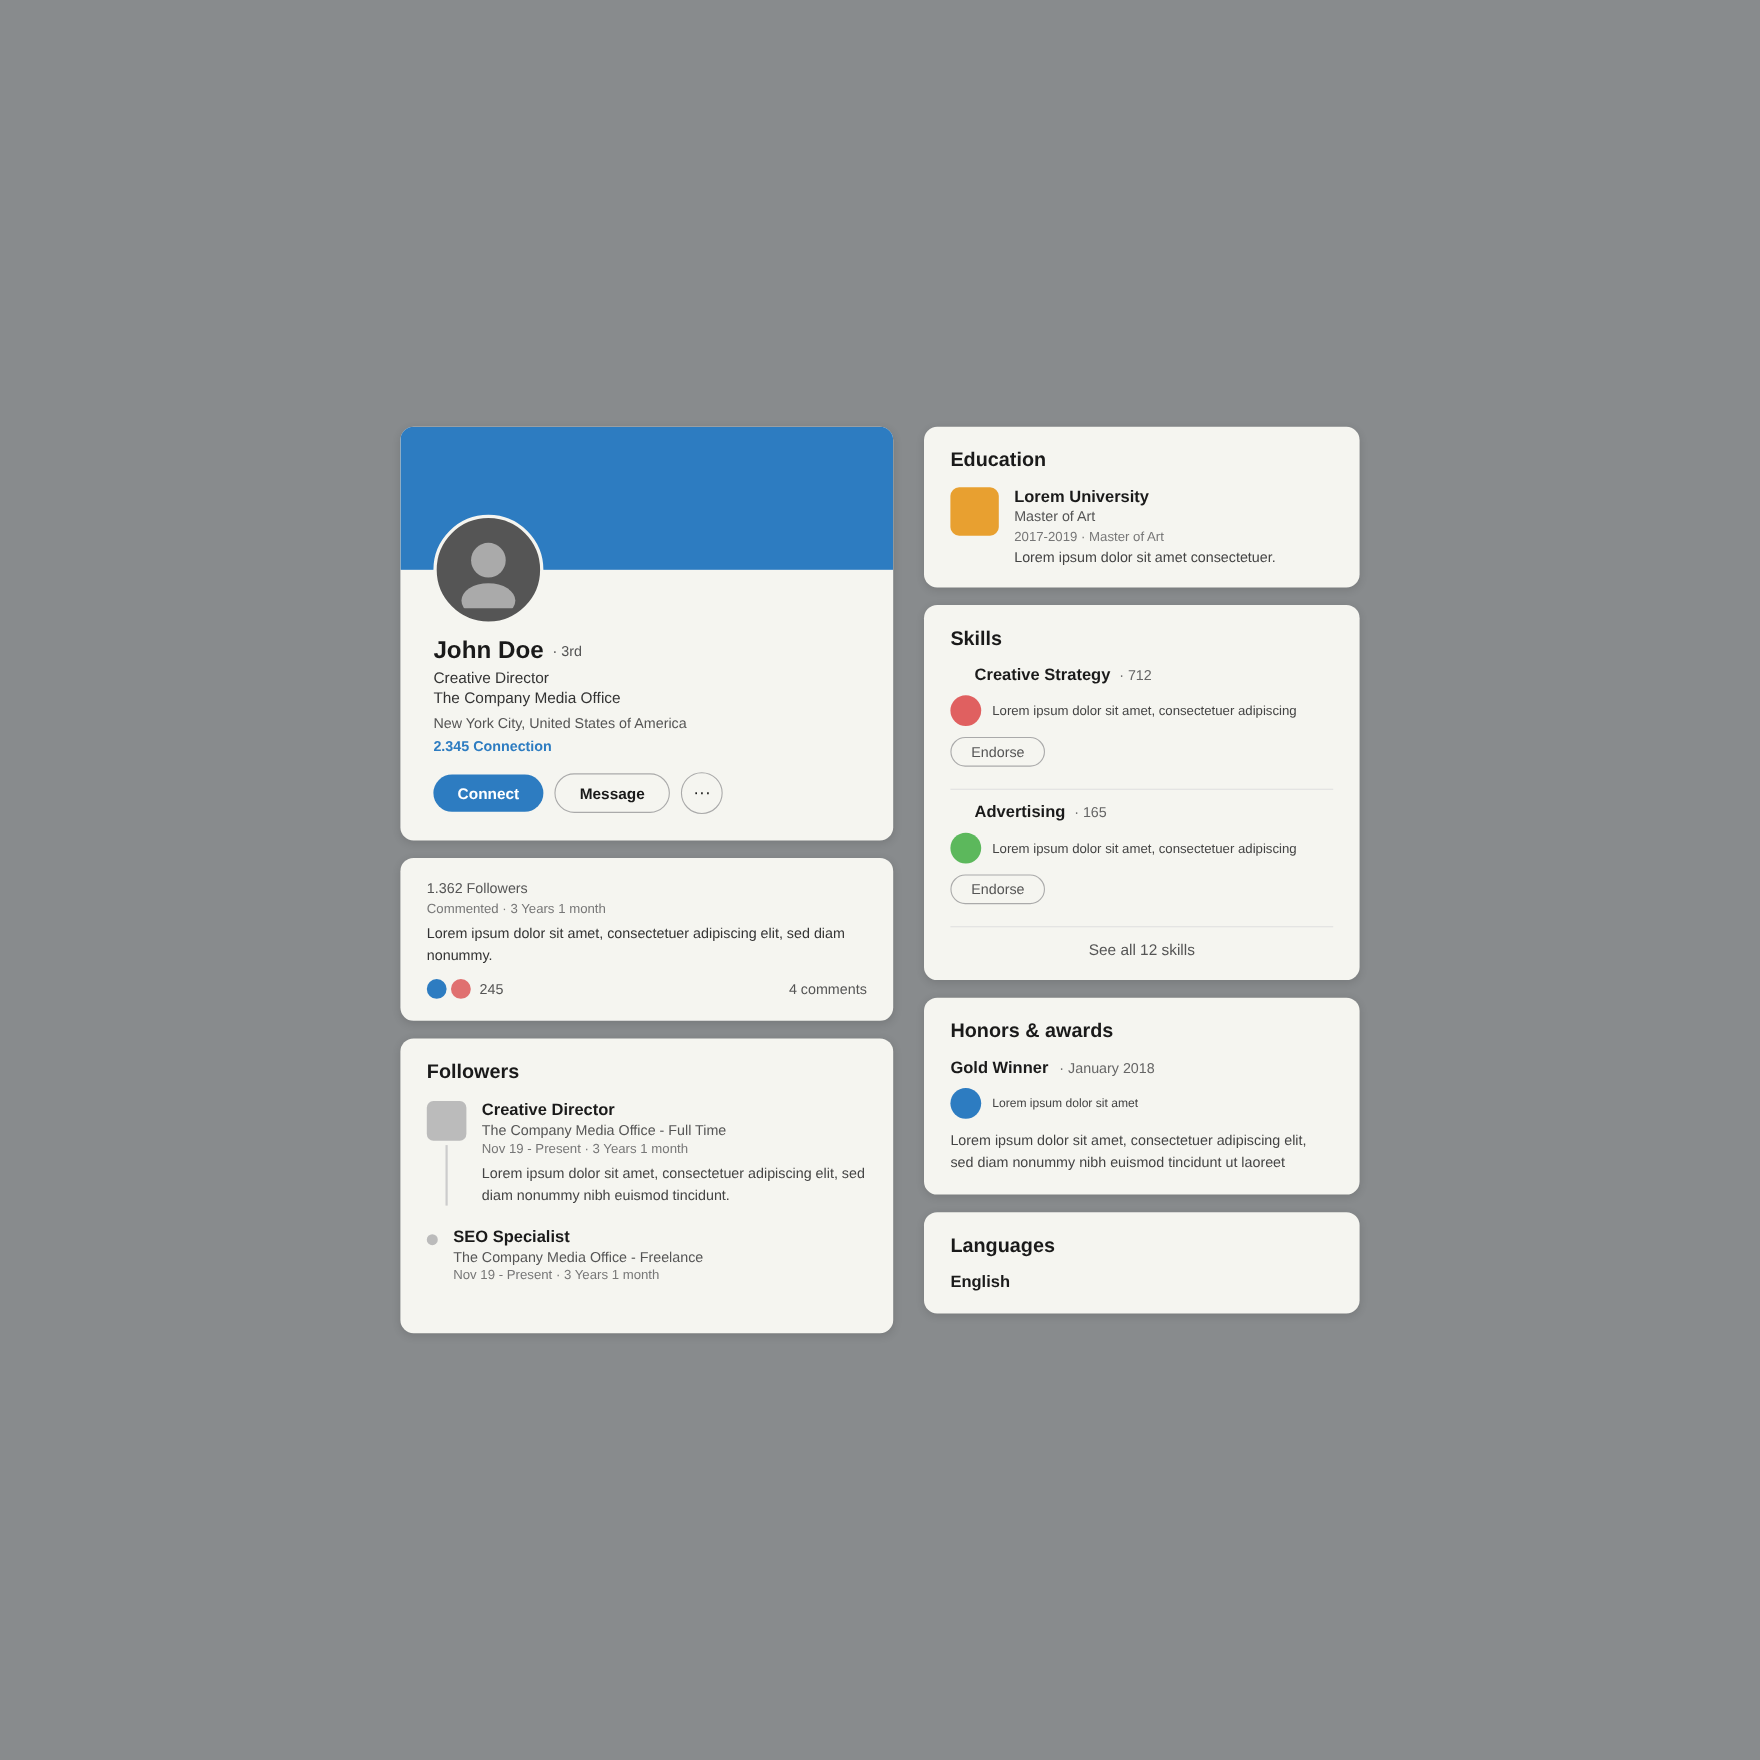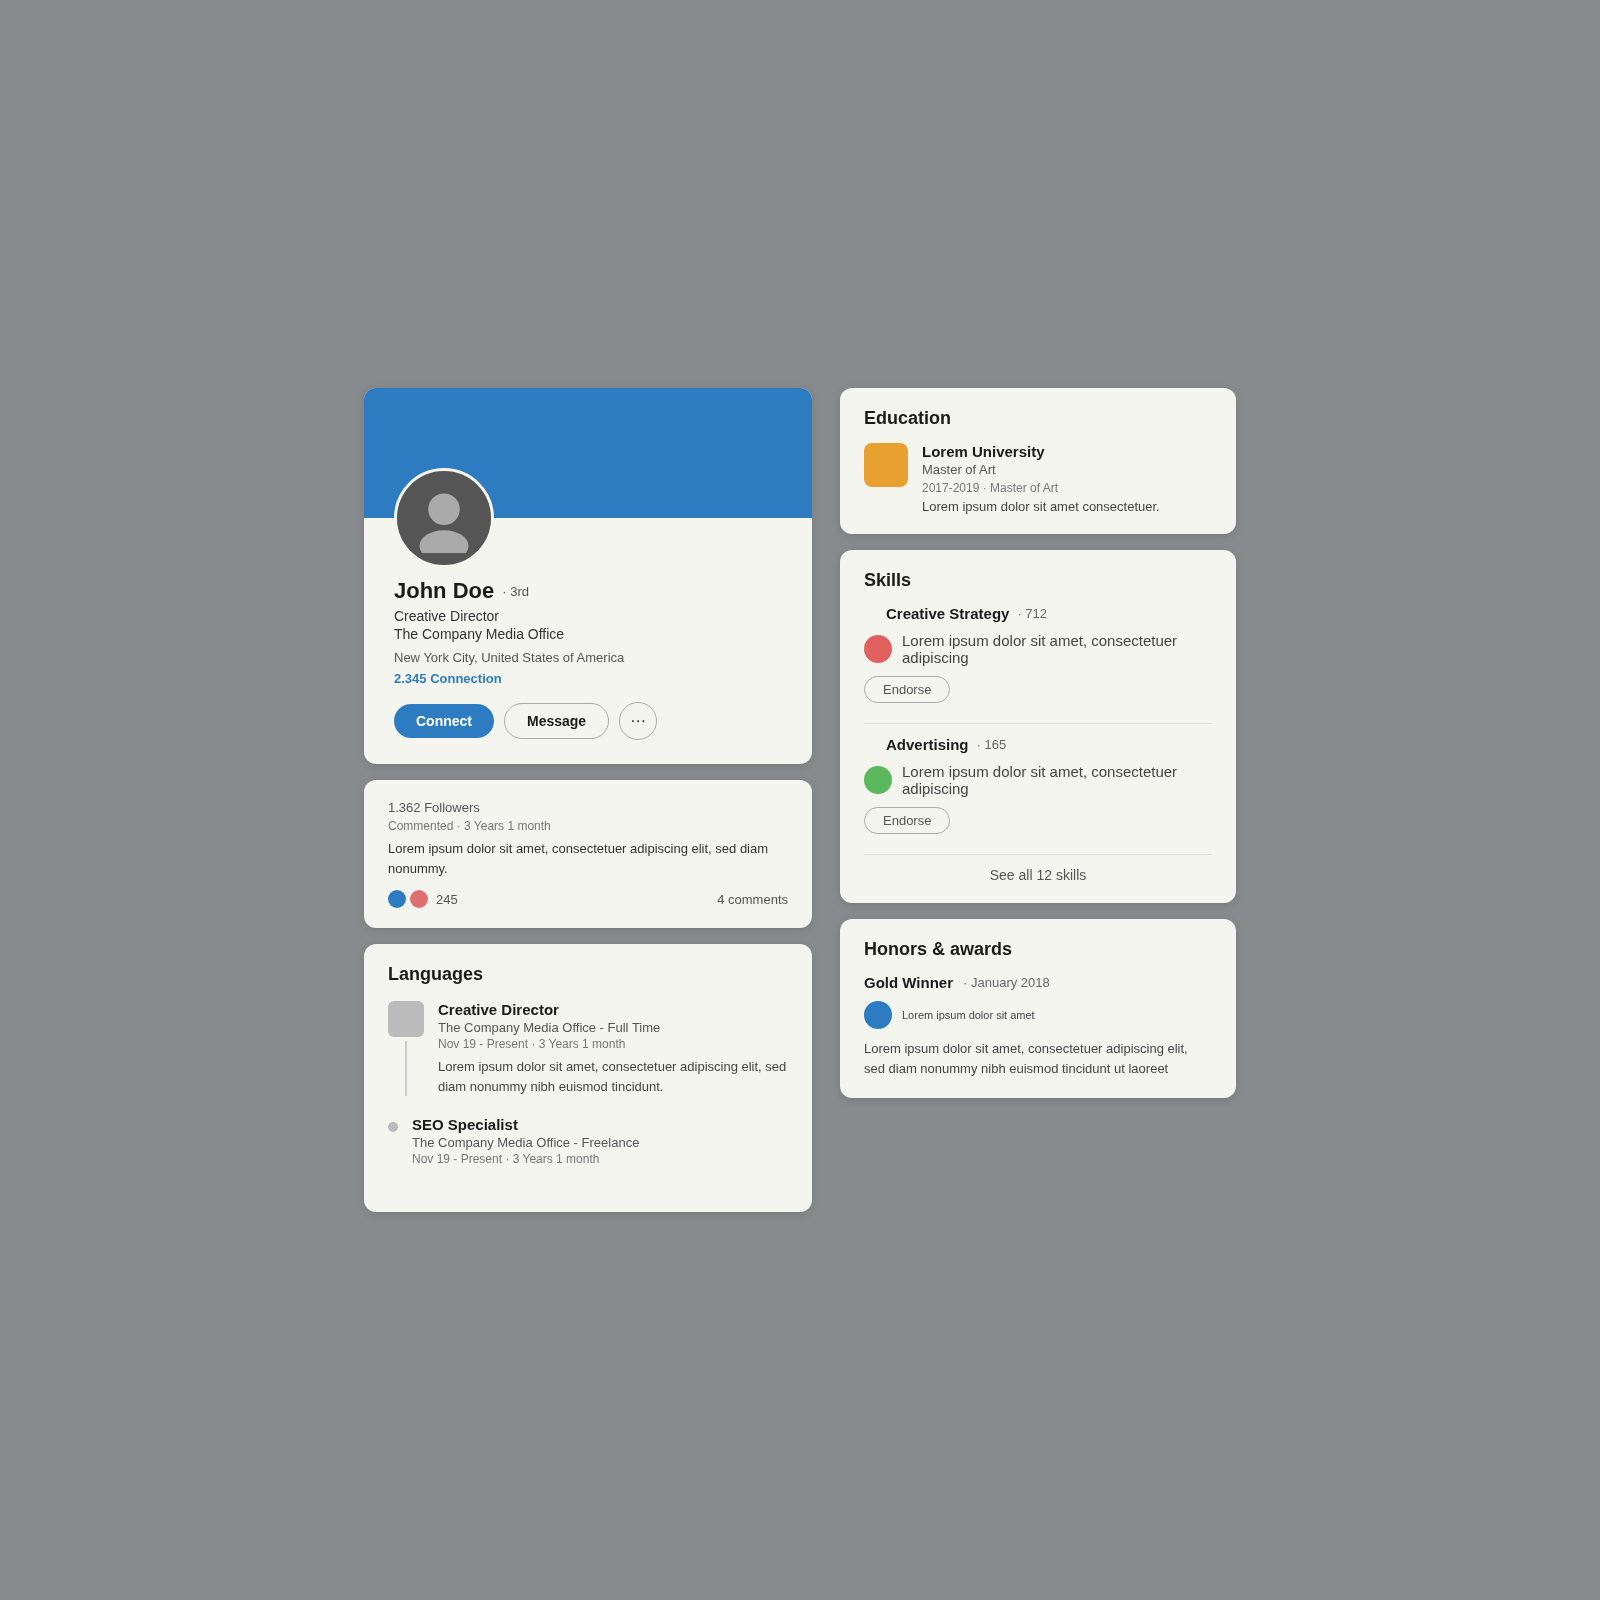"Lorem ipsum dolor sit amet, consectetuer adipiscing" .skill-user-text { font-size: 15px -> 12px }
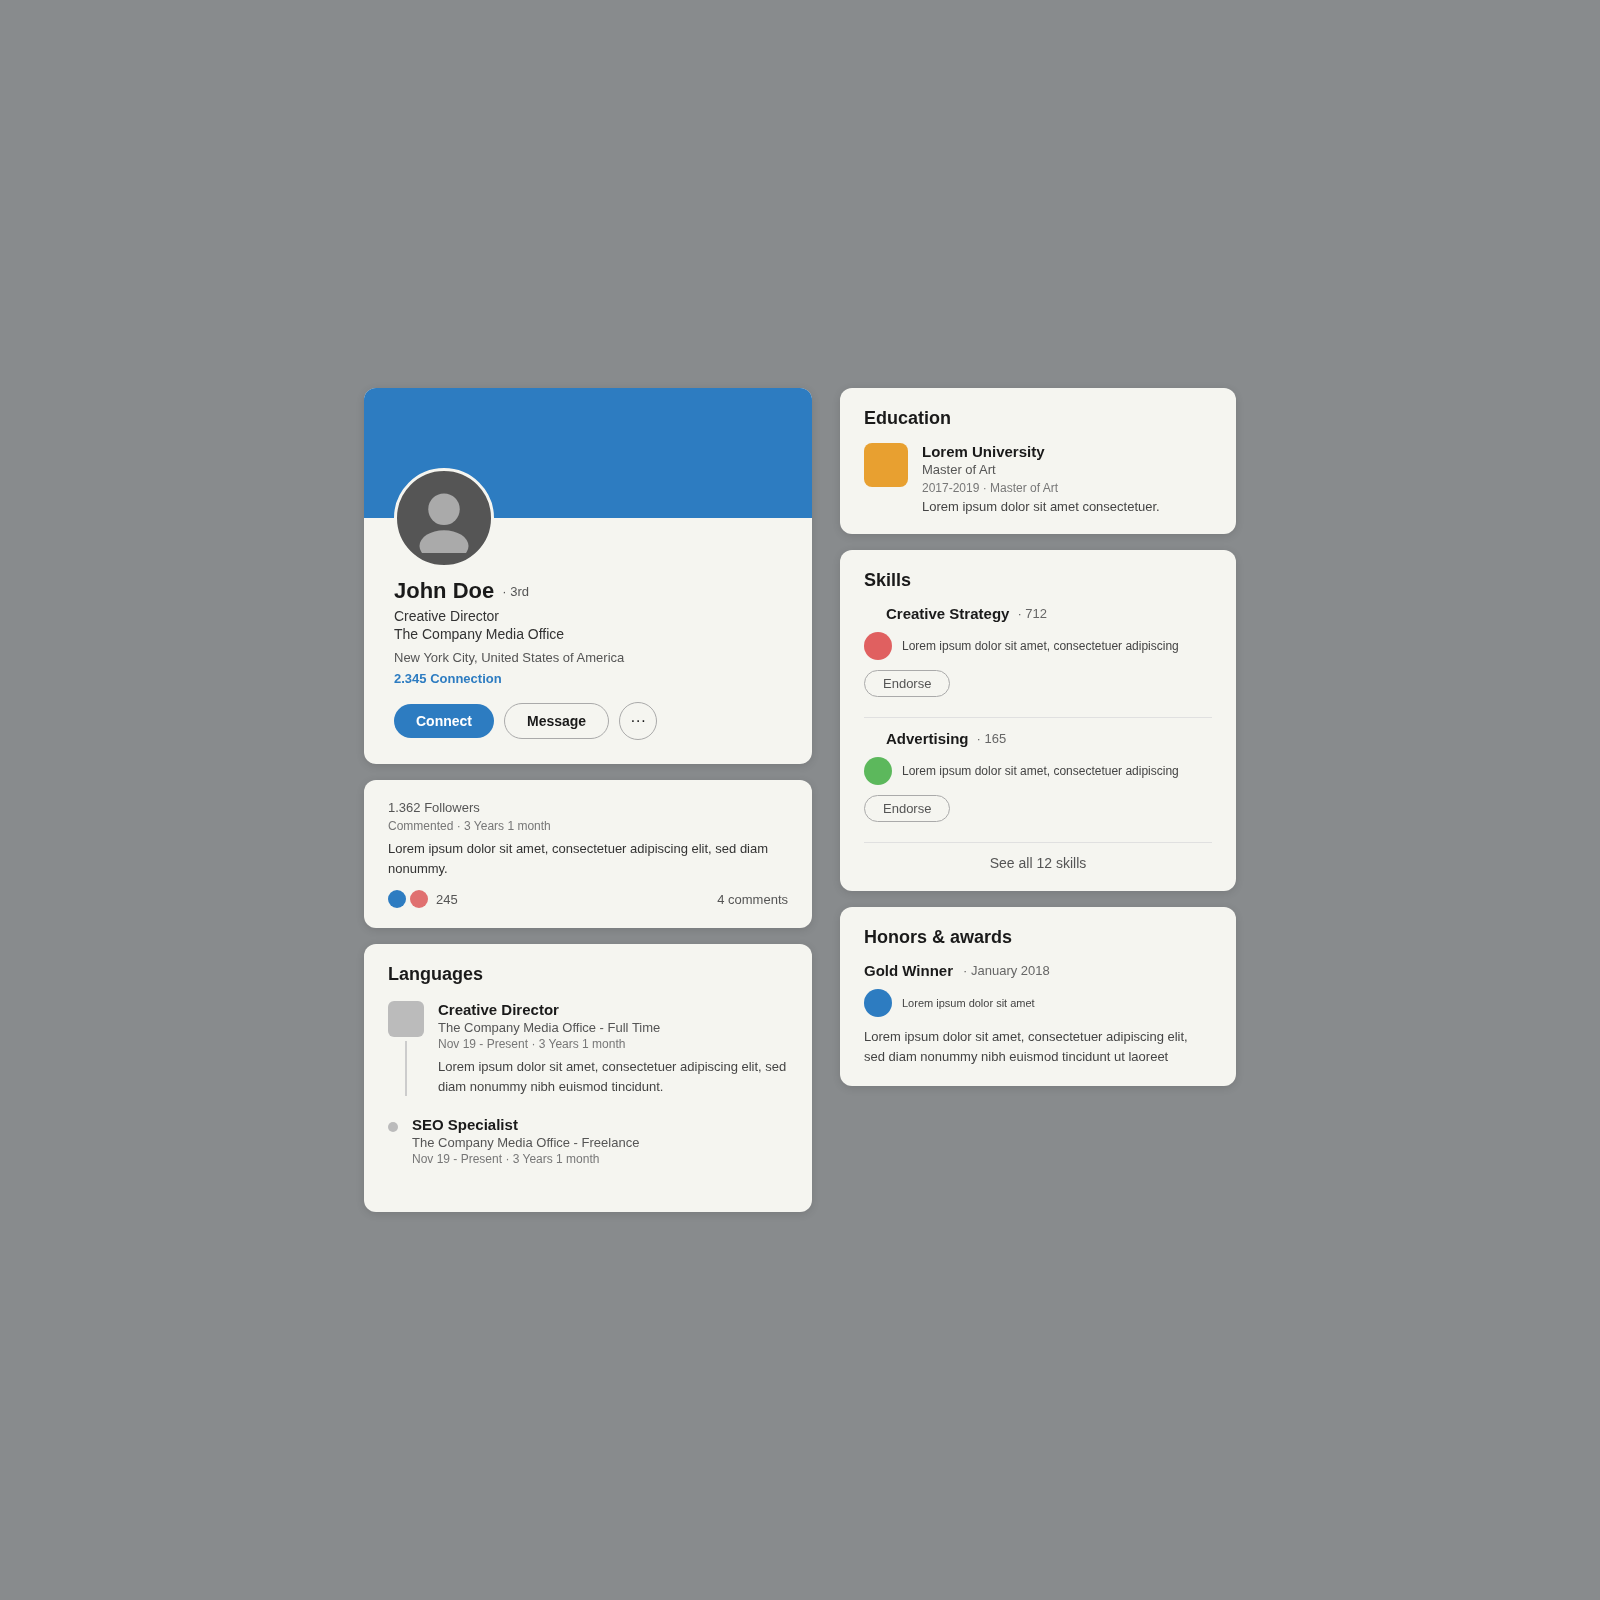"Languages" div.experience-title { text: Languages -> Followers }
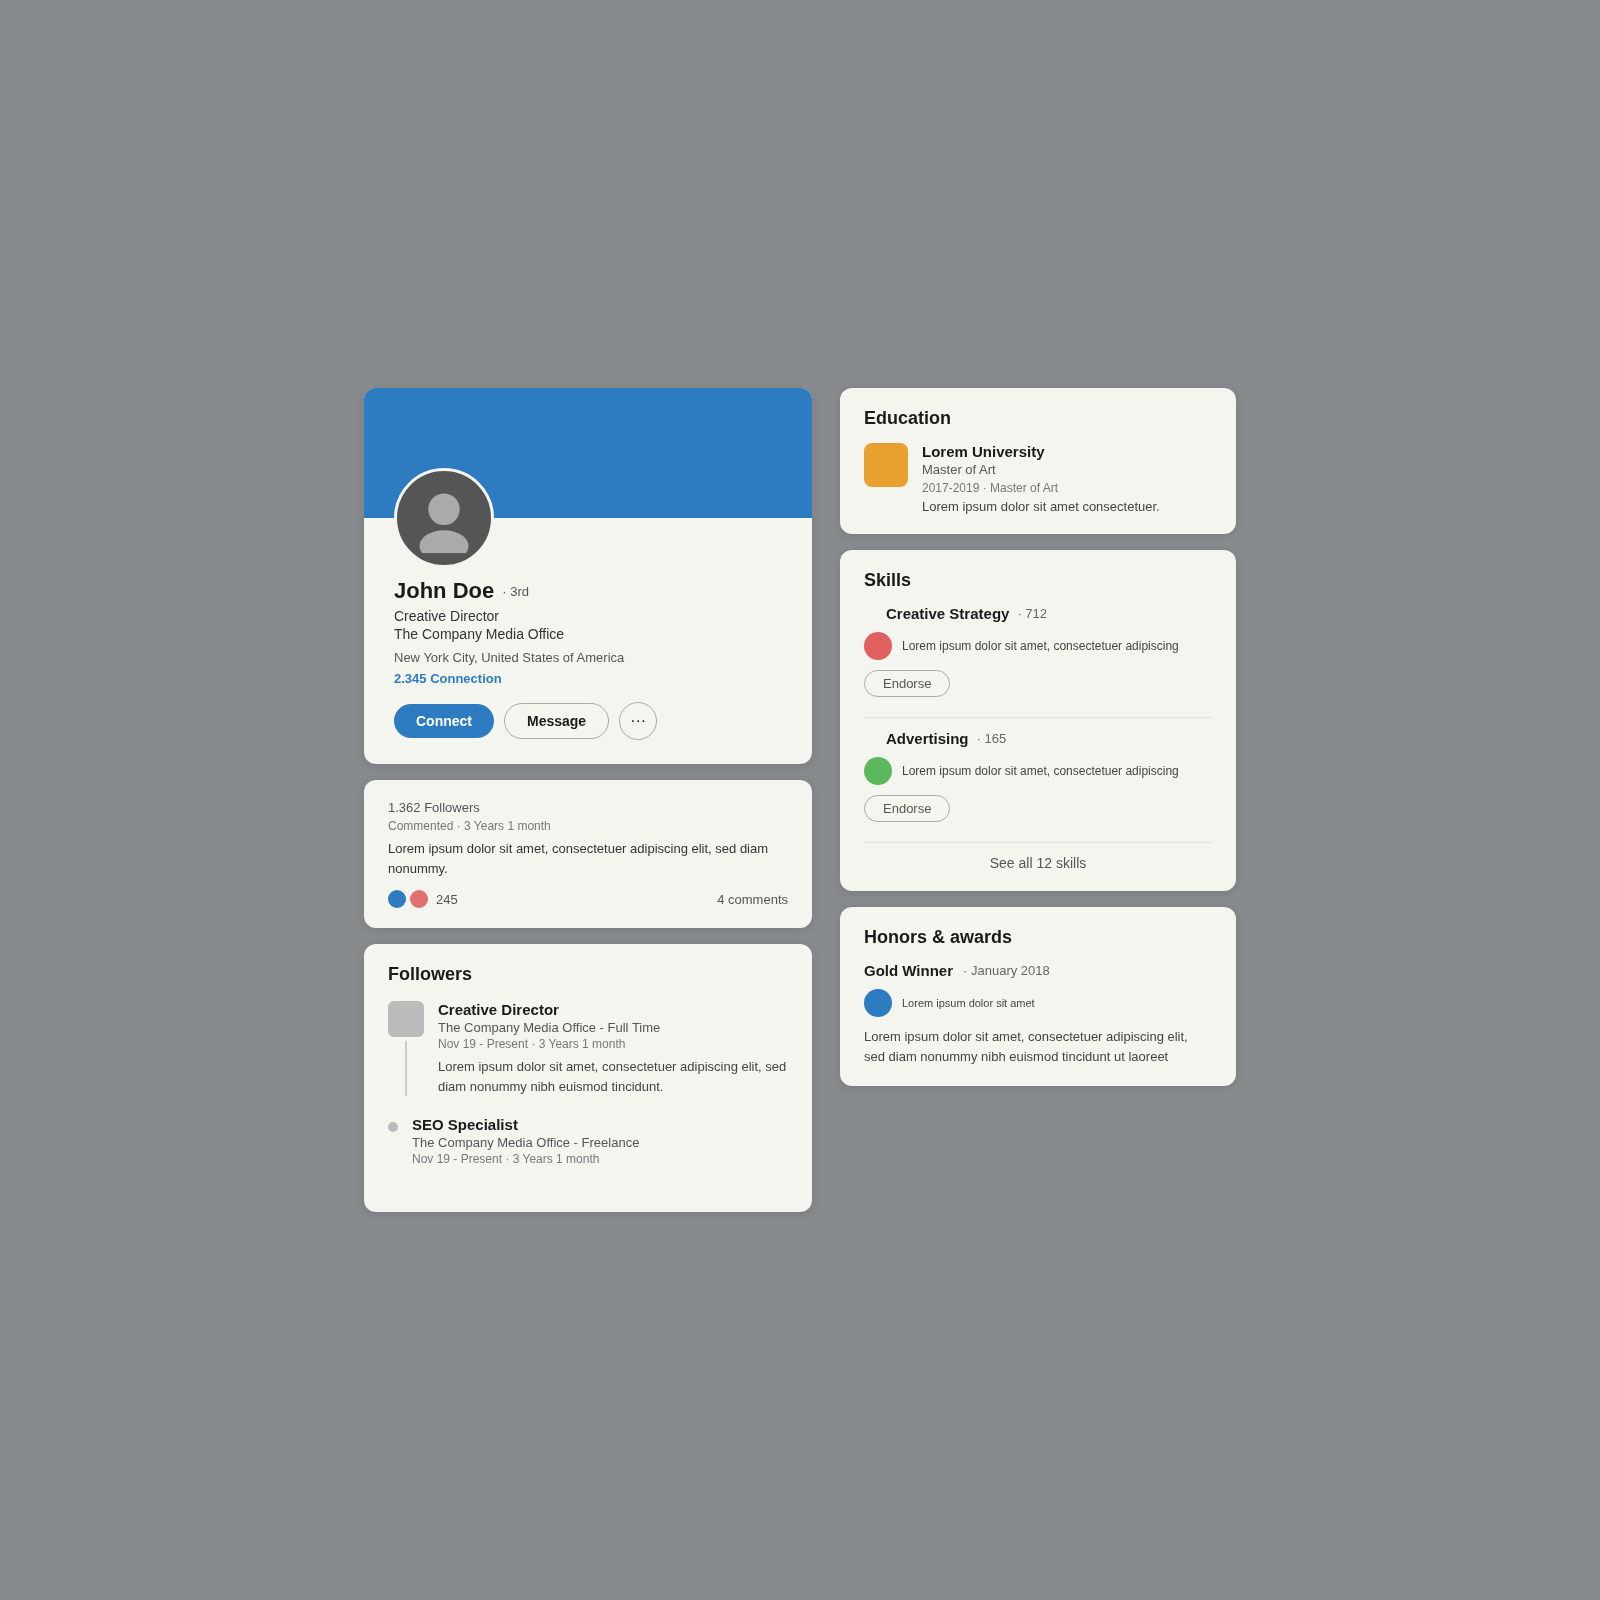"Languages" div.card { html: none -> <div> <div> <div>Languages</div> <div>English</div> </div> </div> }
